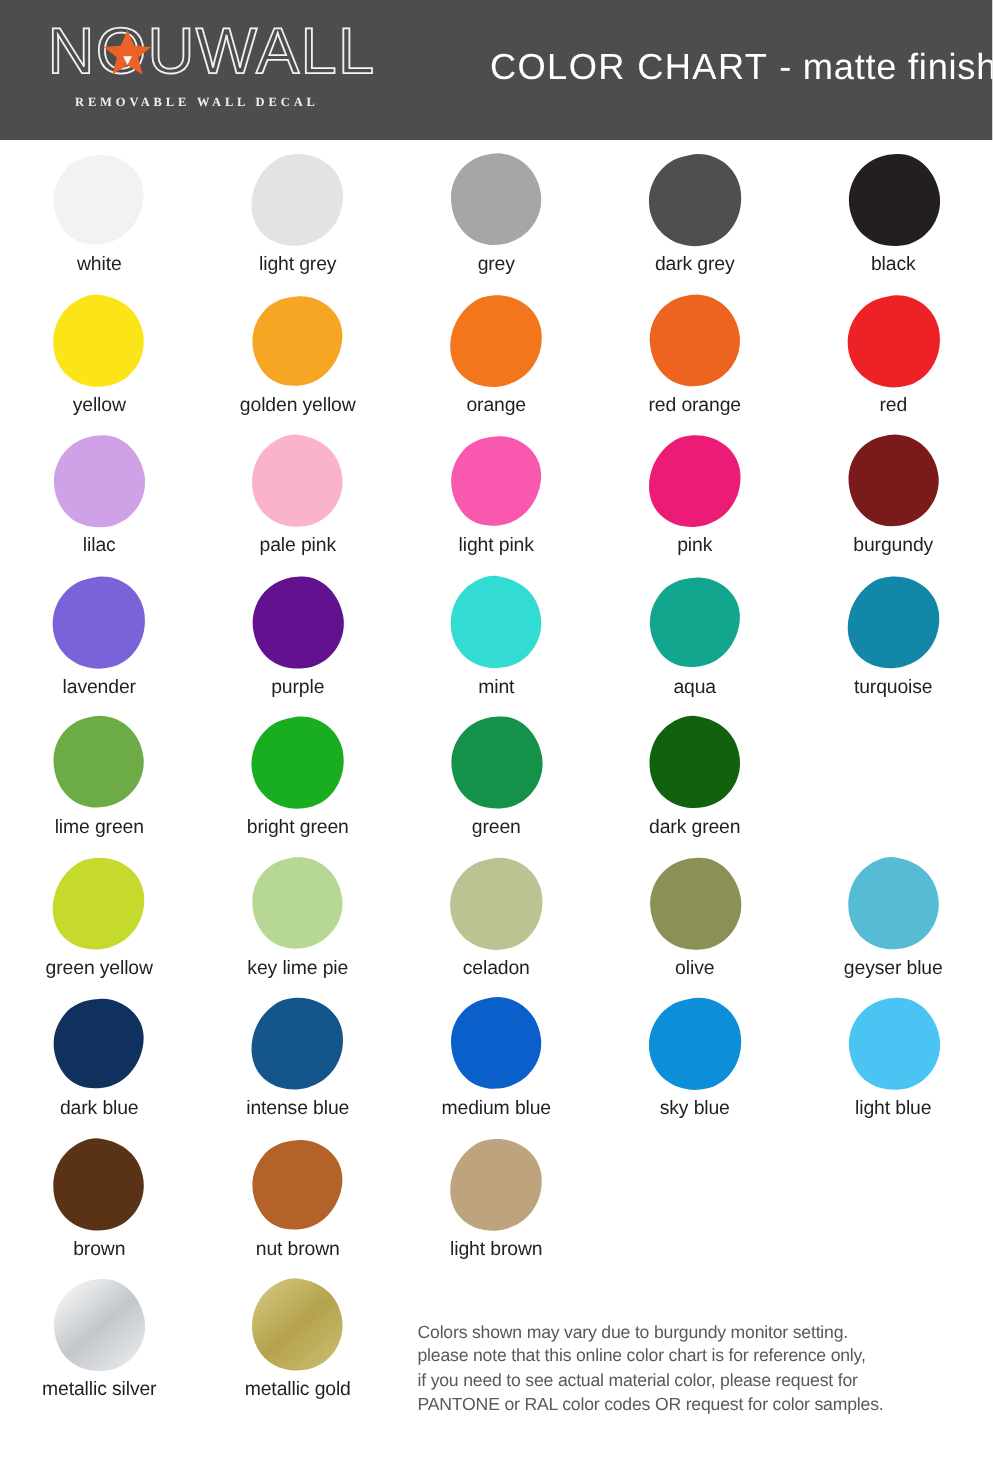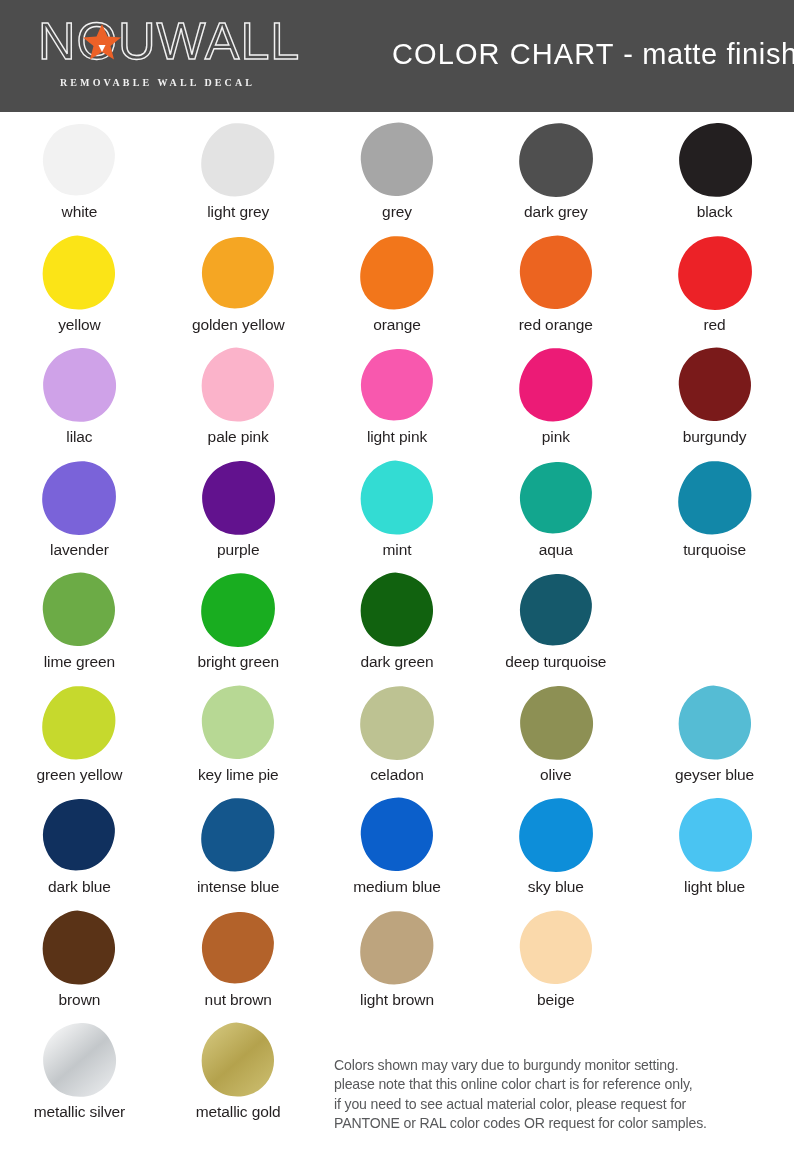"green" div.cell { html: none -> <div> <div> <svg> <path></path> </svg> </div> <div>green</div> </div> }
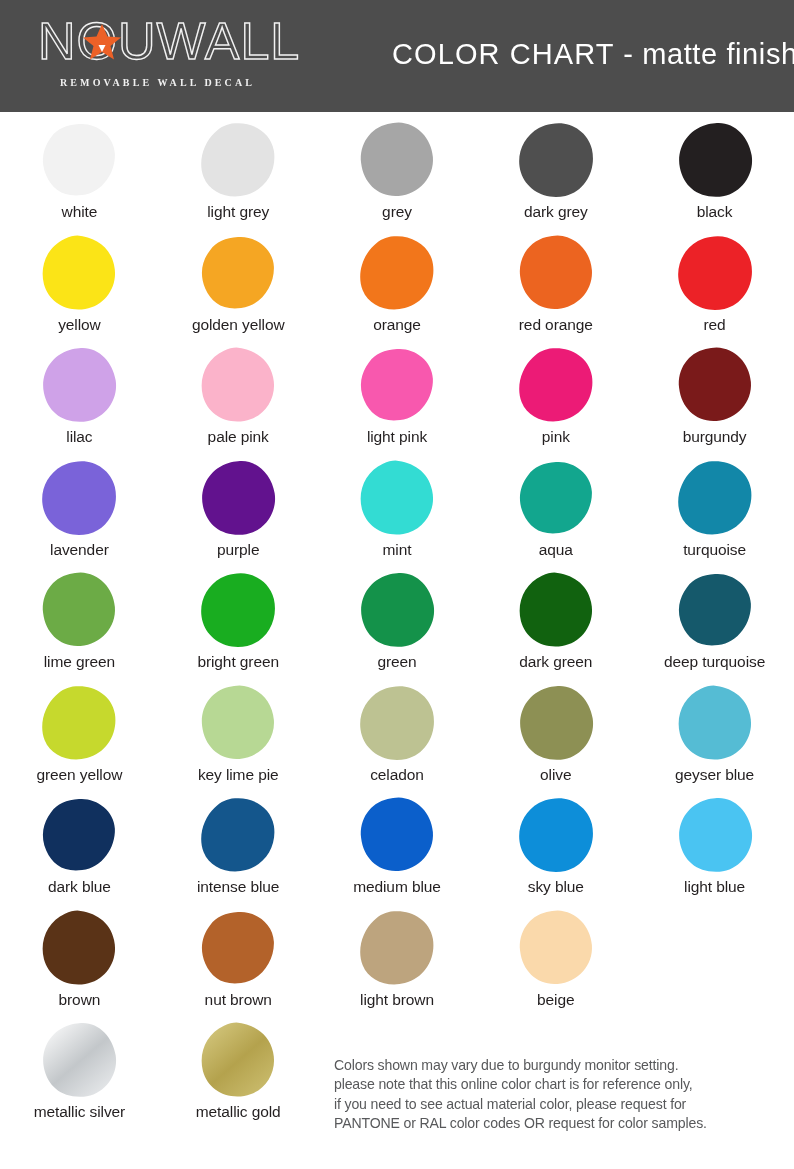"deep turquoise" div.cell { html: <div> <div> <svg> <path></path> </svg> </div> <div>deep turquoise</div> </div> -> none }
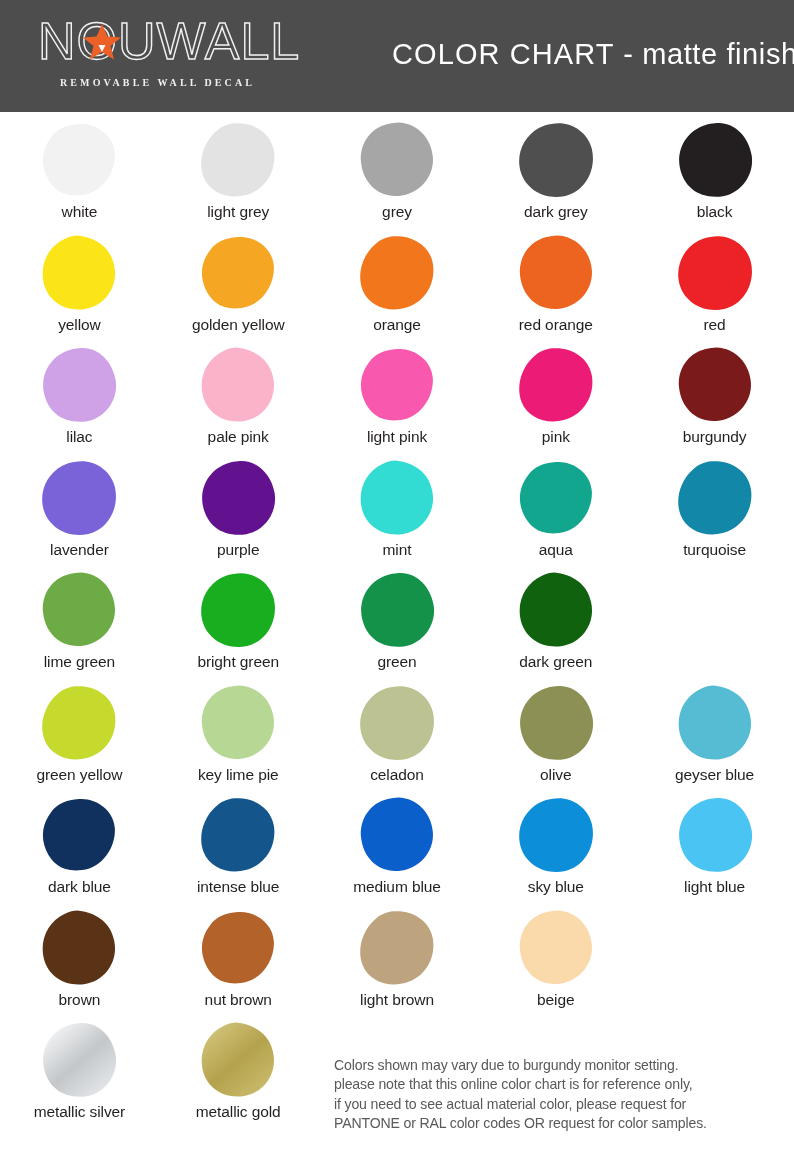"beige" div.cell { html: <div> <div> <svg> <path></path> </svg> </div> <div>beige</div> </div> -> none }
